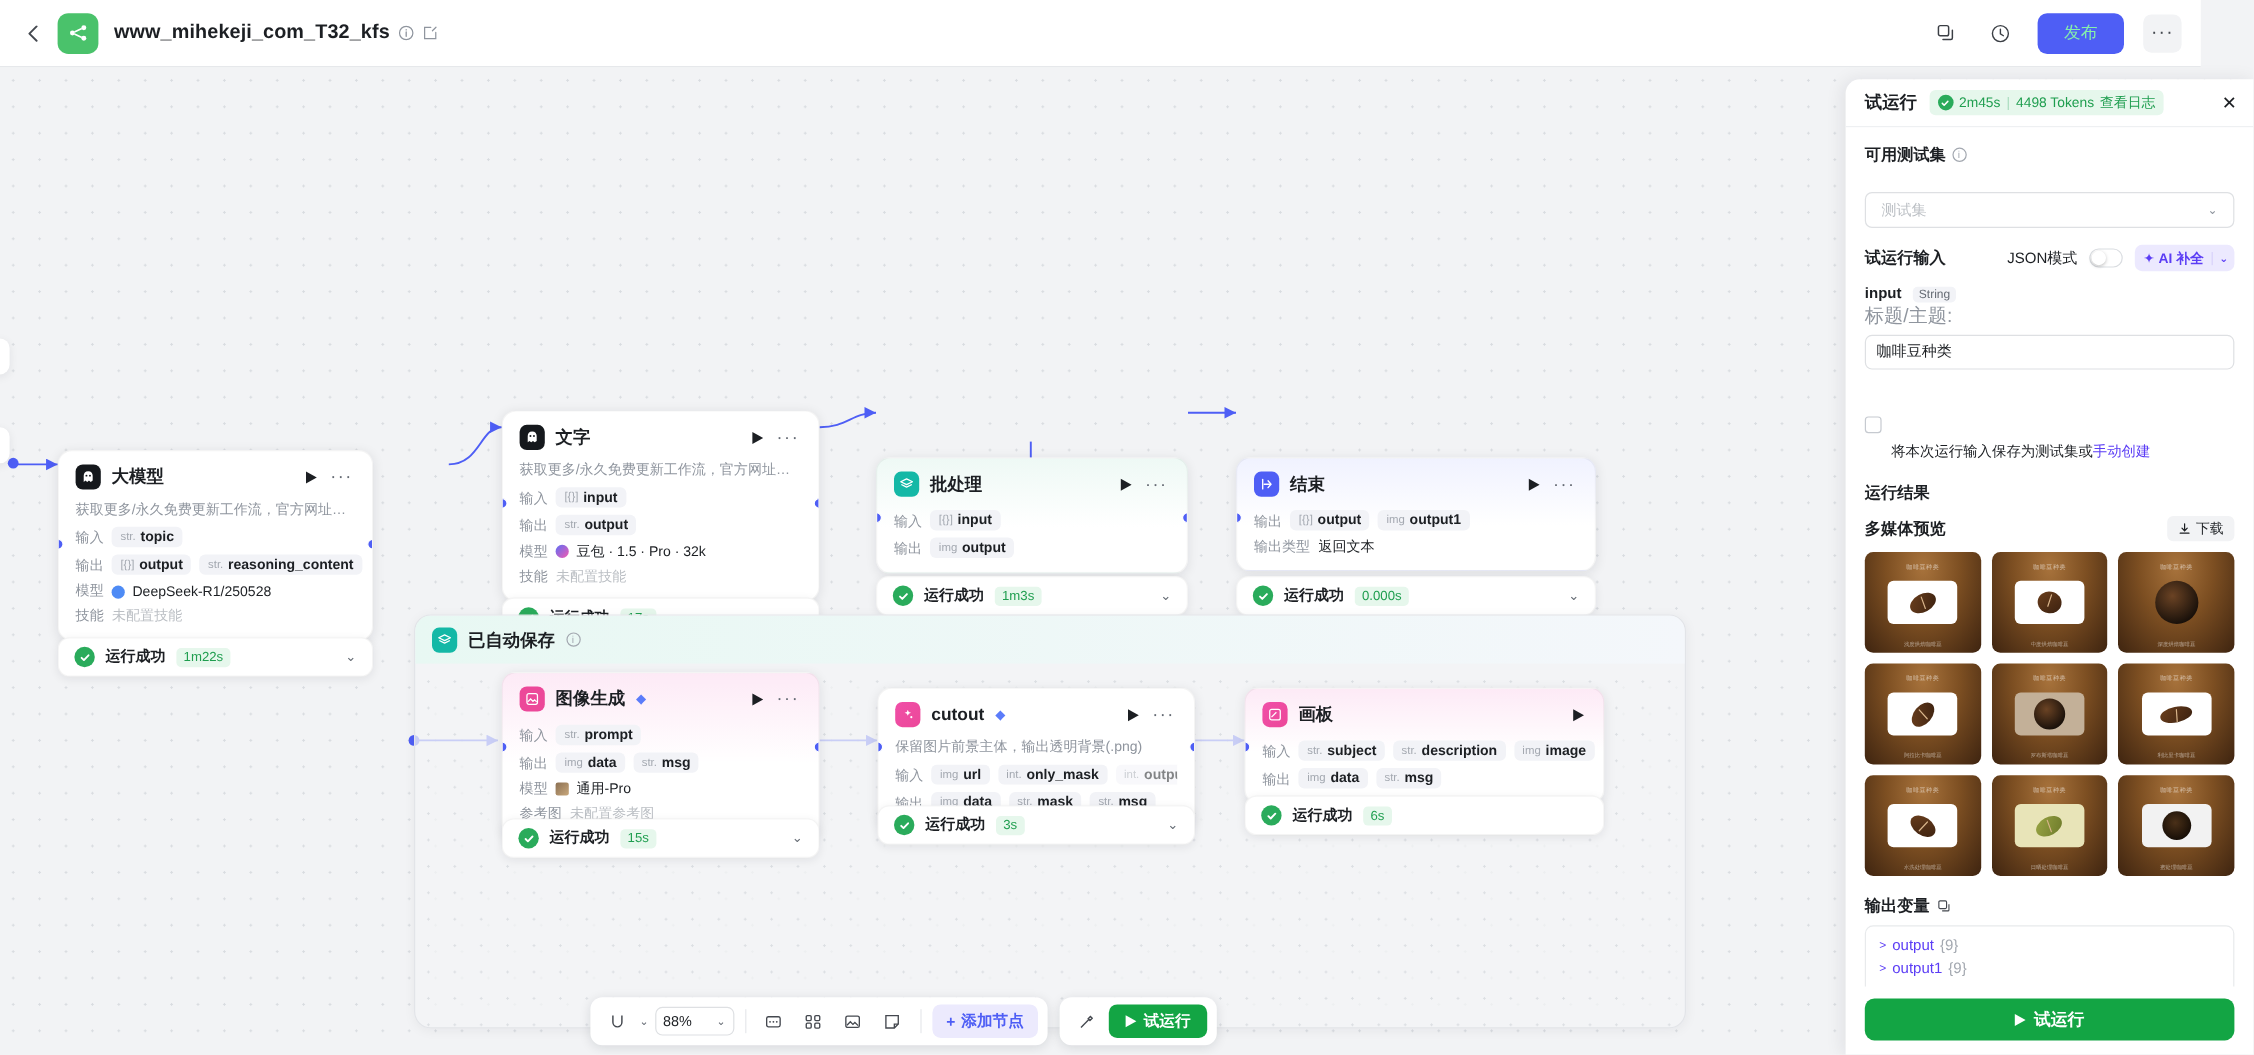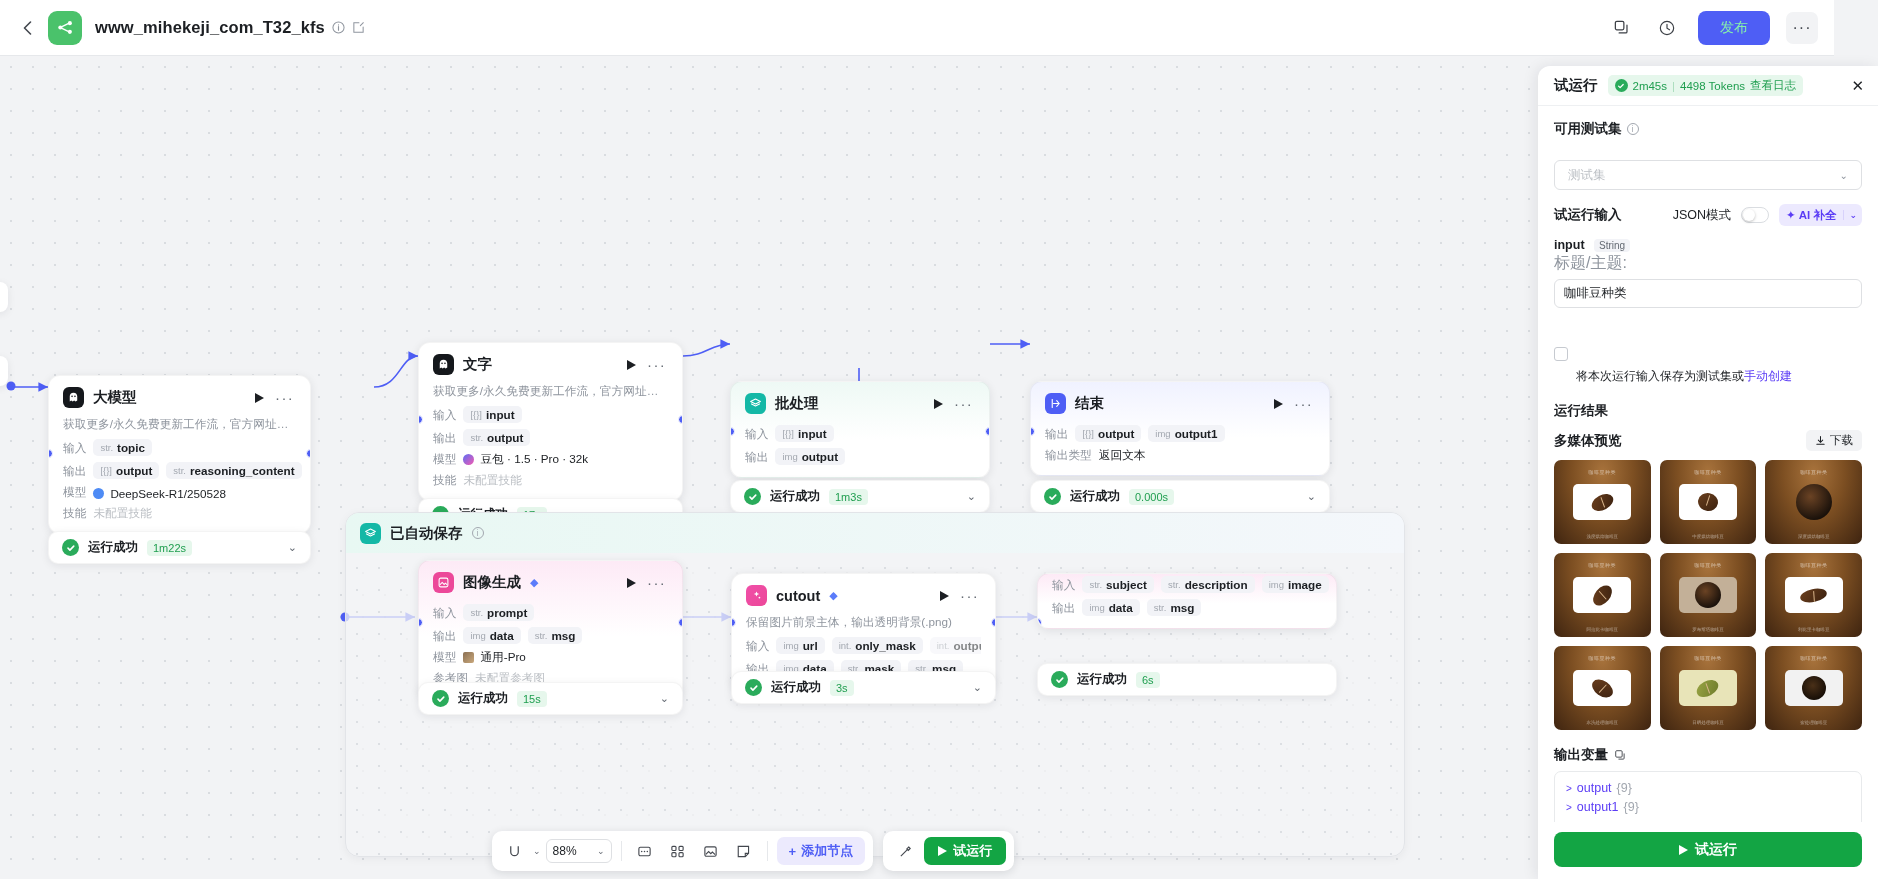"画板" div.node-hd { html: none -> <div> <span> <svg> <rect></rect> <path></path> </svg> </span> <span>画板</span> <span> <span></span> </span> </div> }
